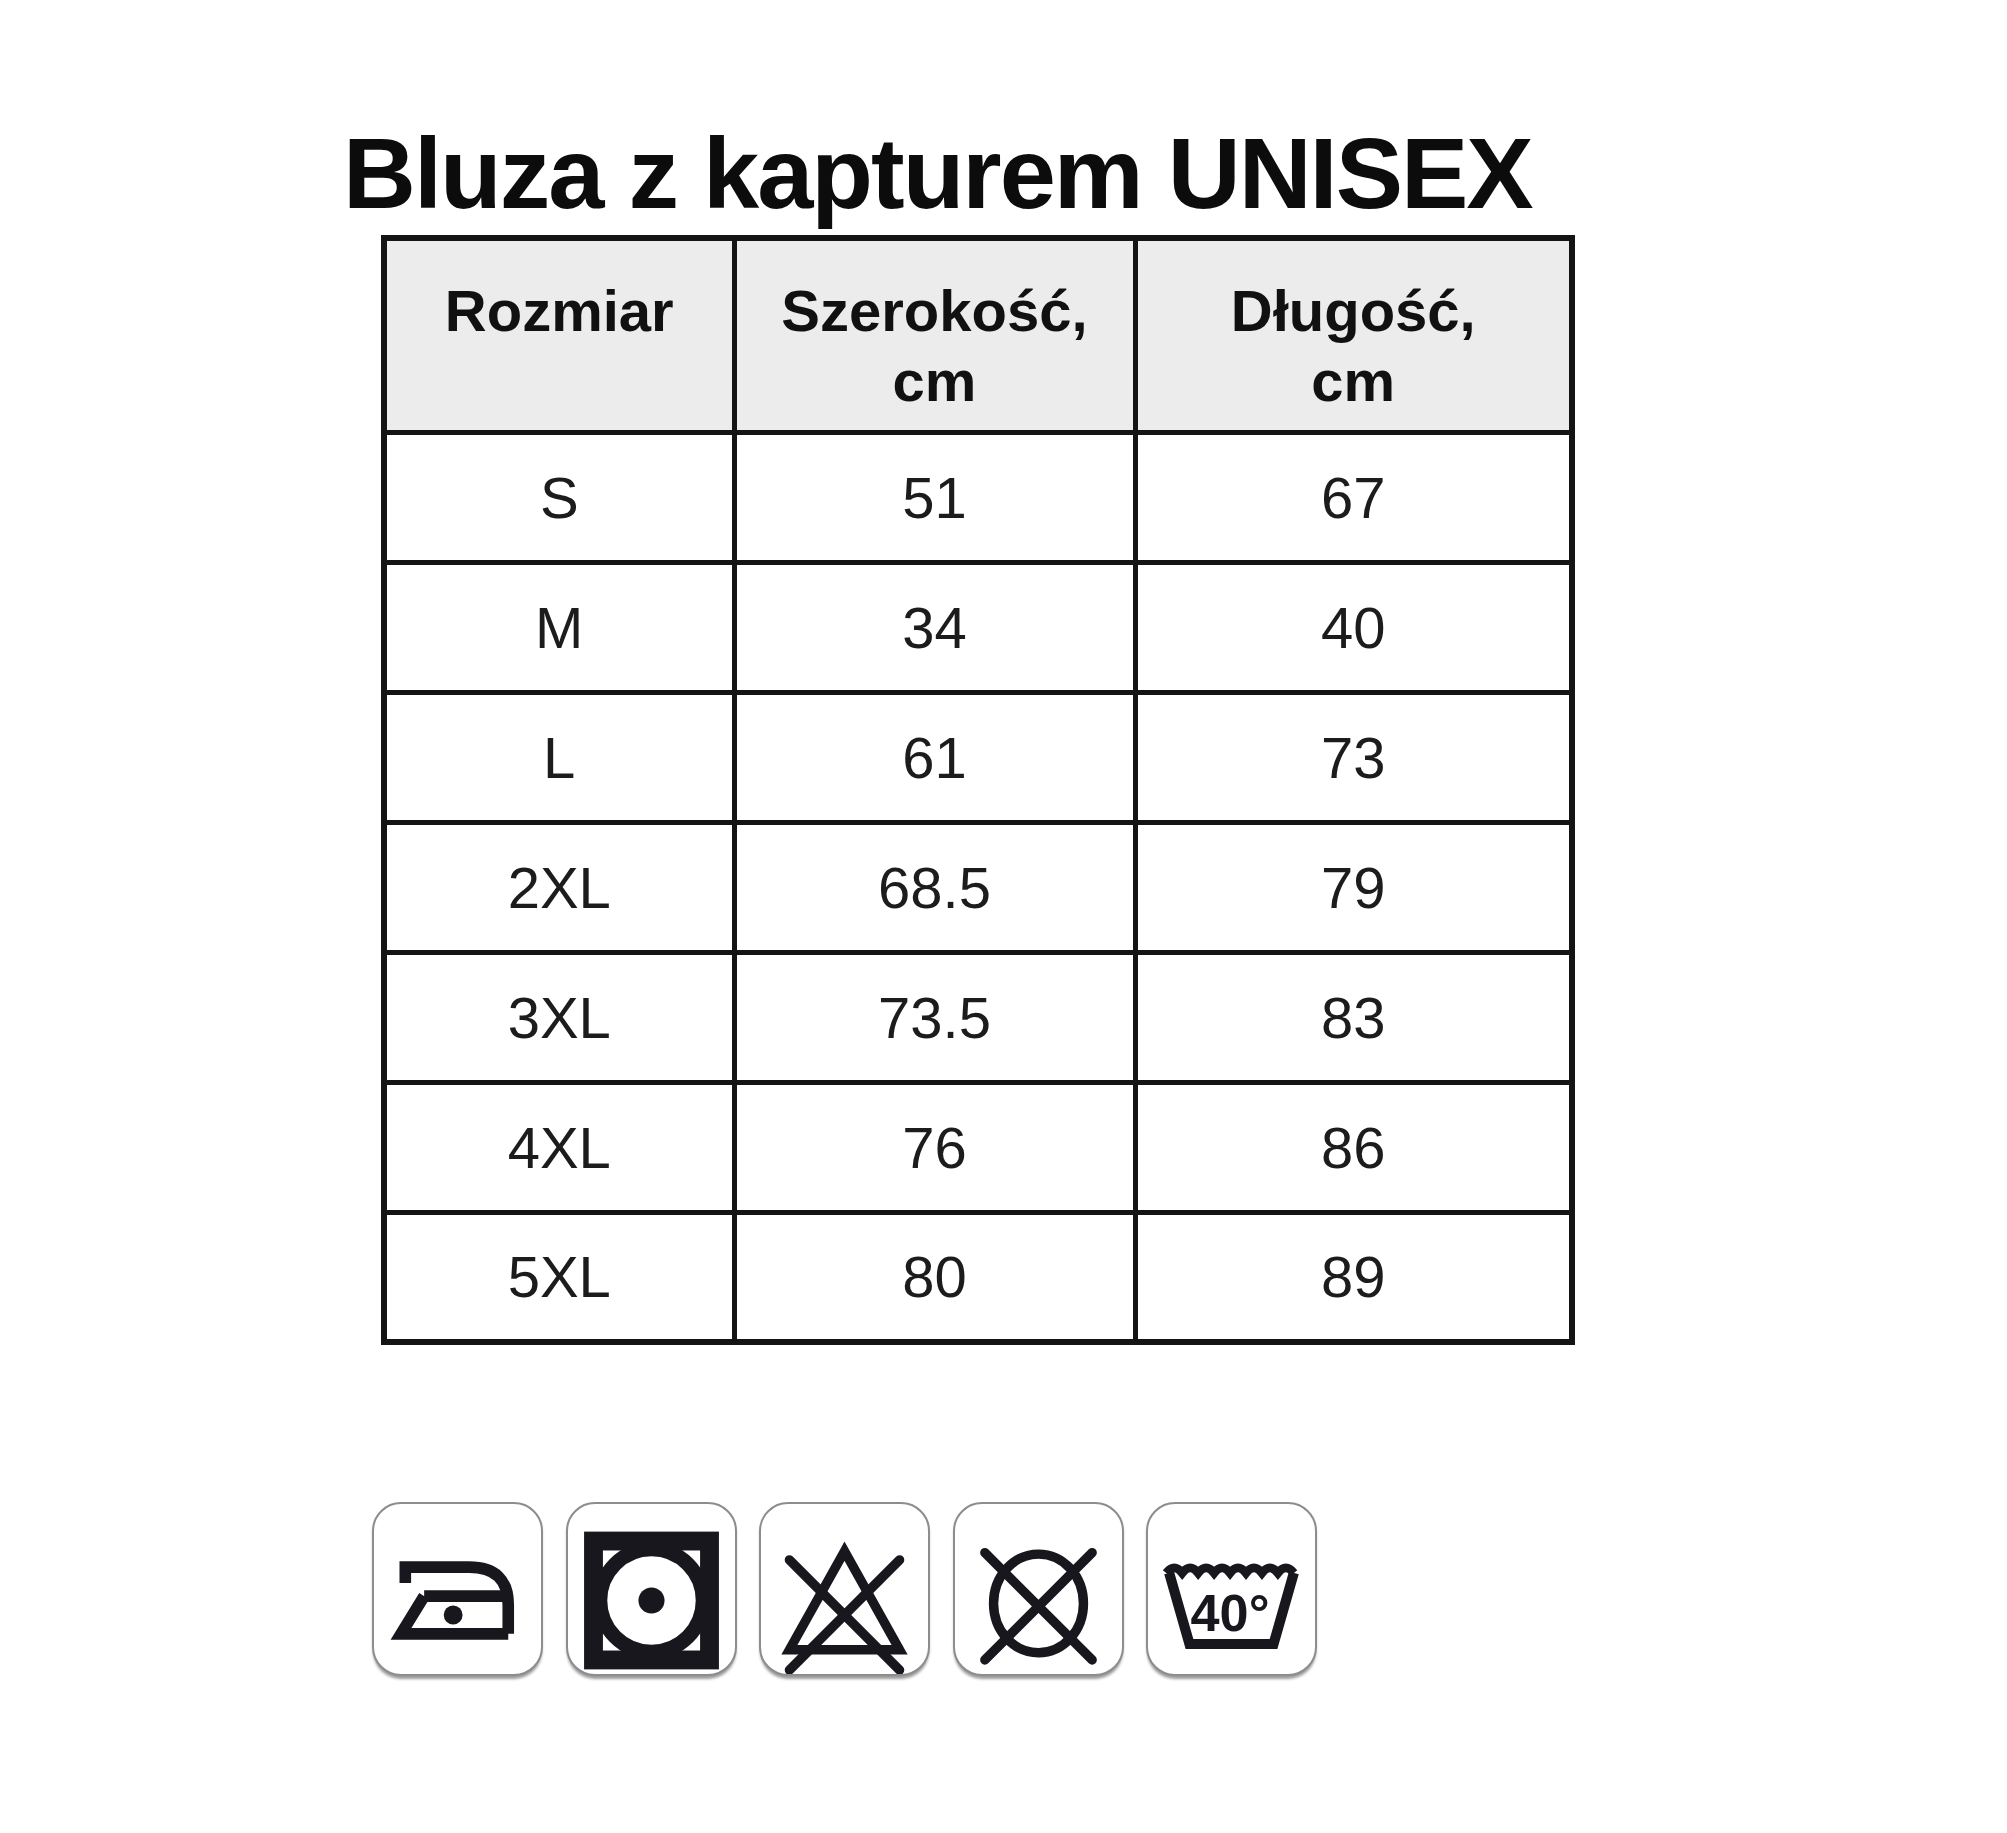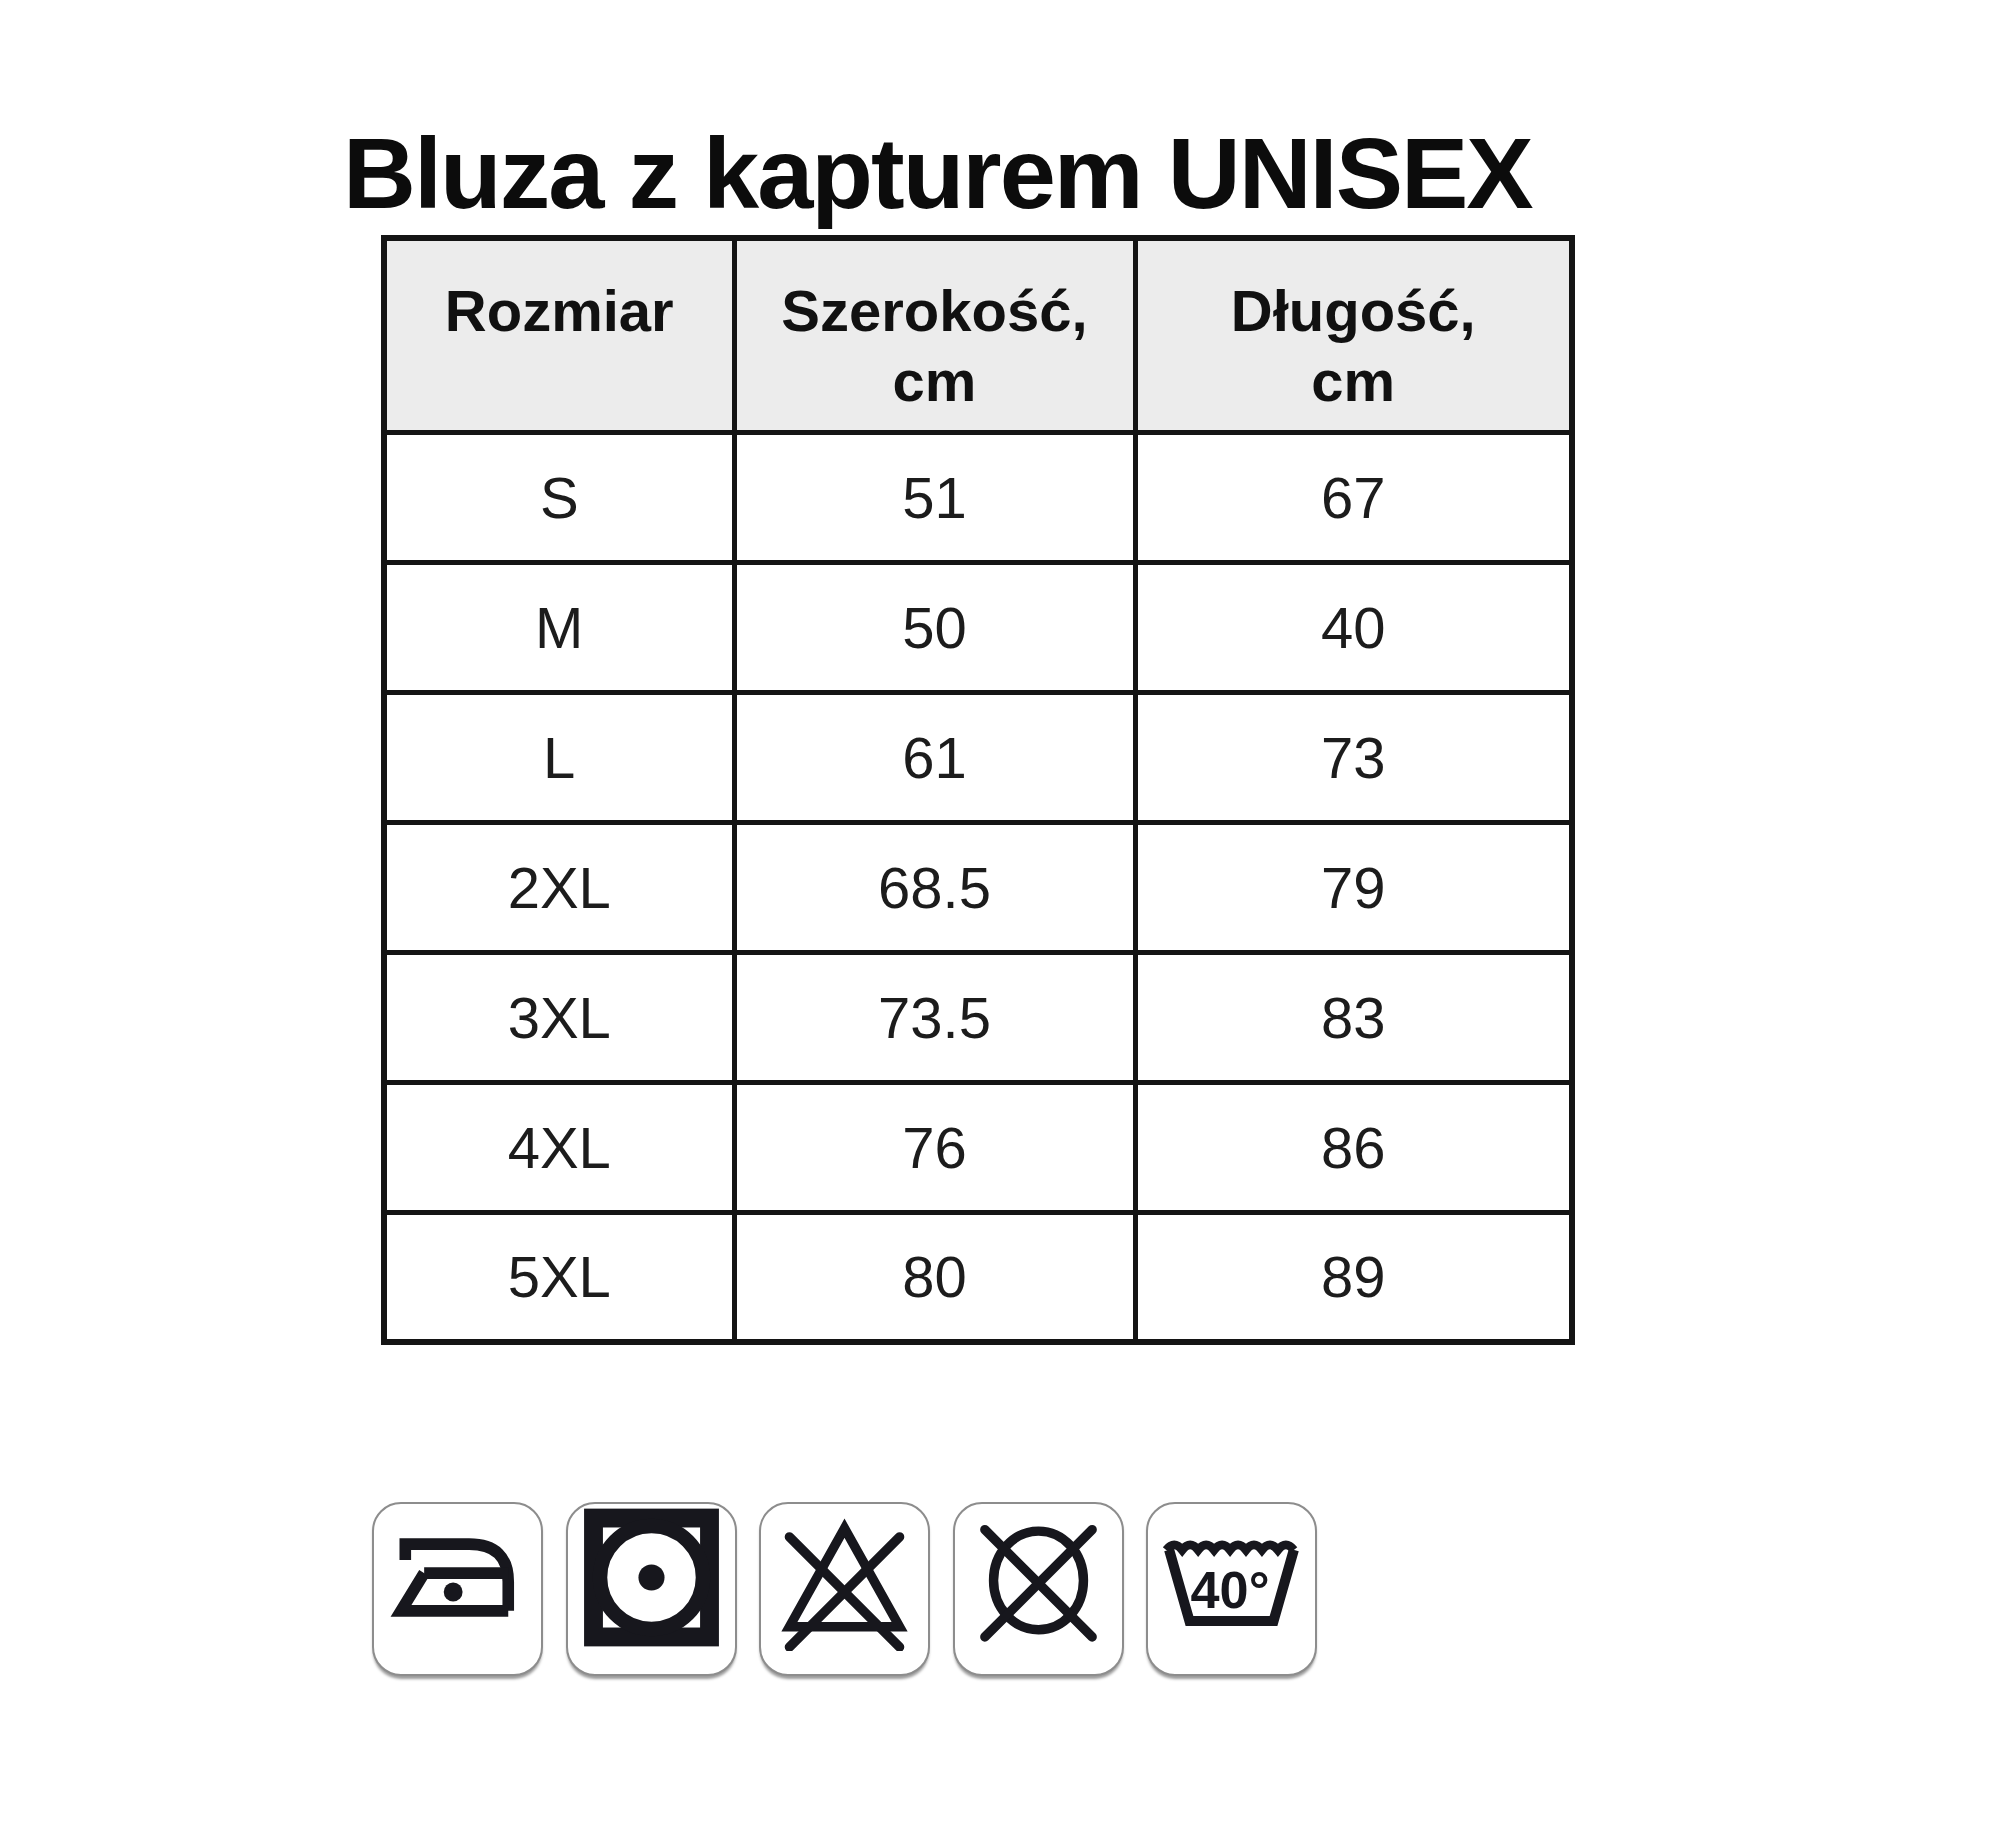"50" td { text: 50 -> 34 }
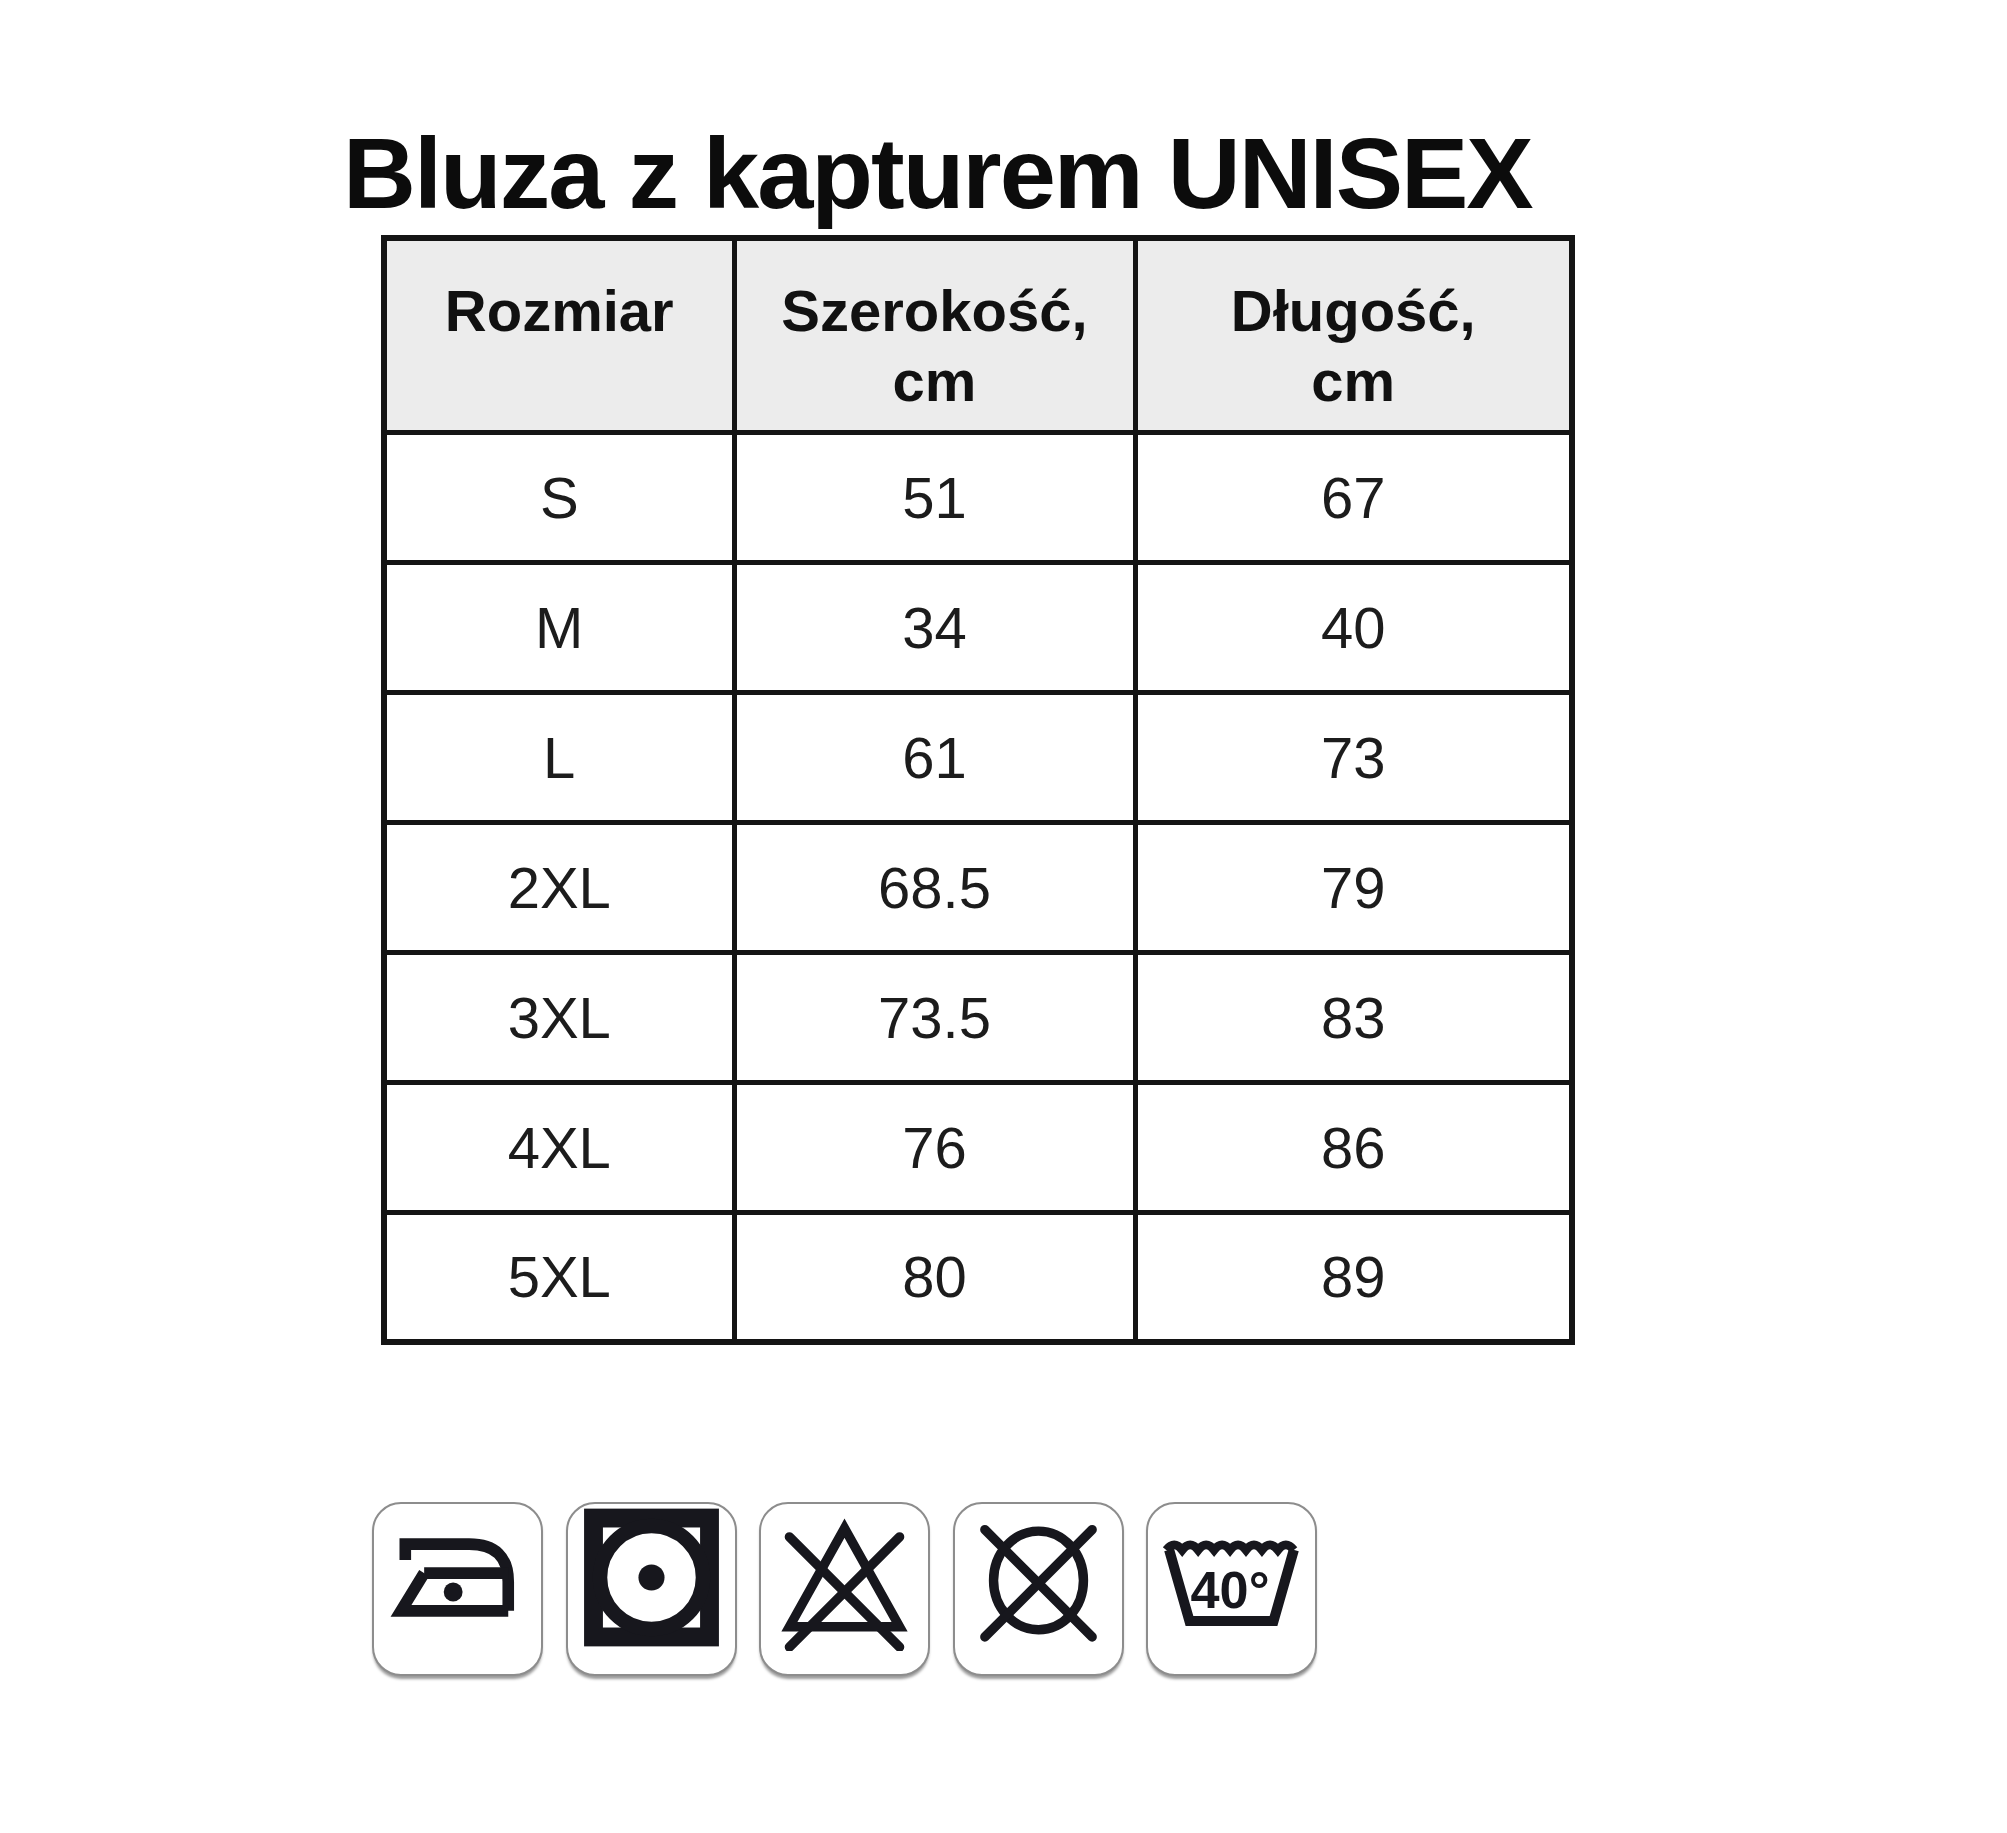"40°" .care-btn { align-items: flex-start -> flex-end }
